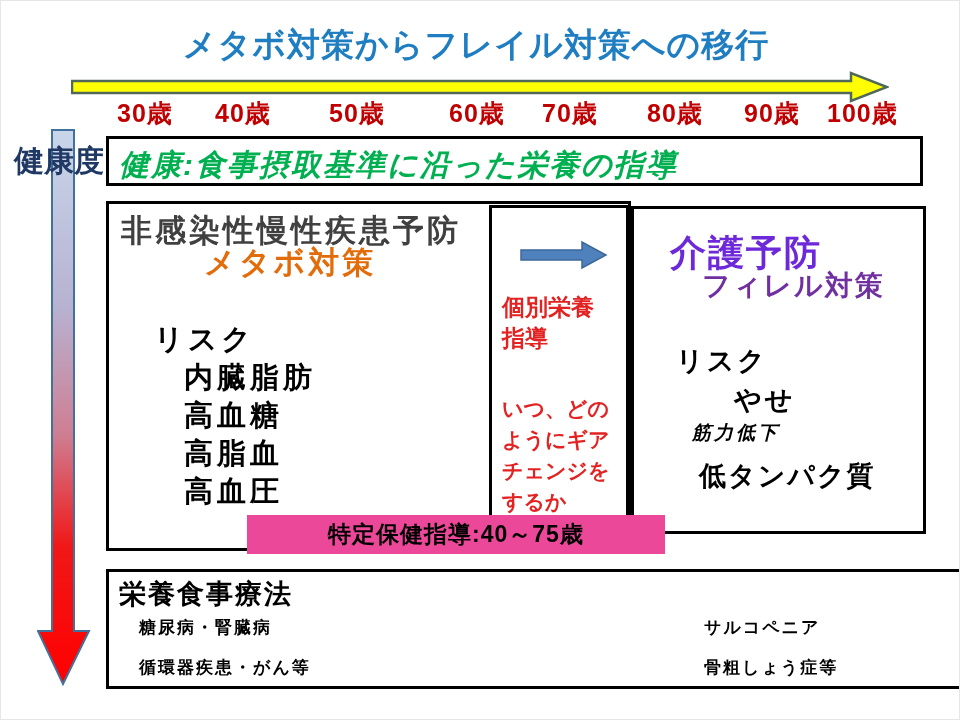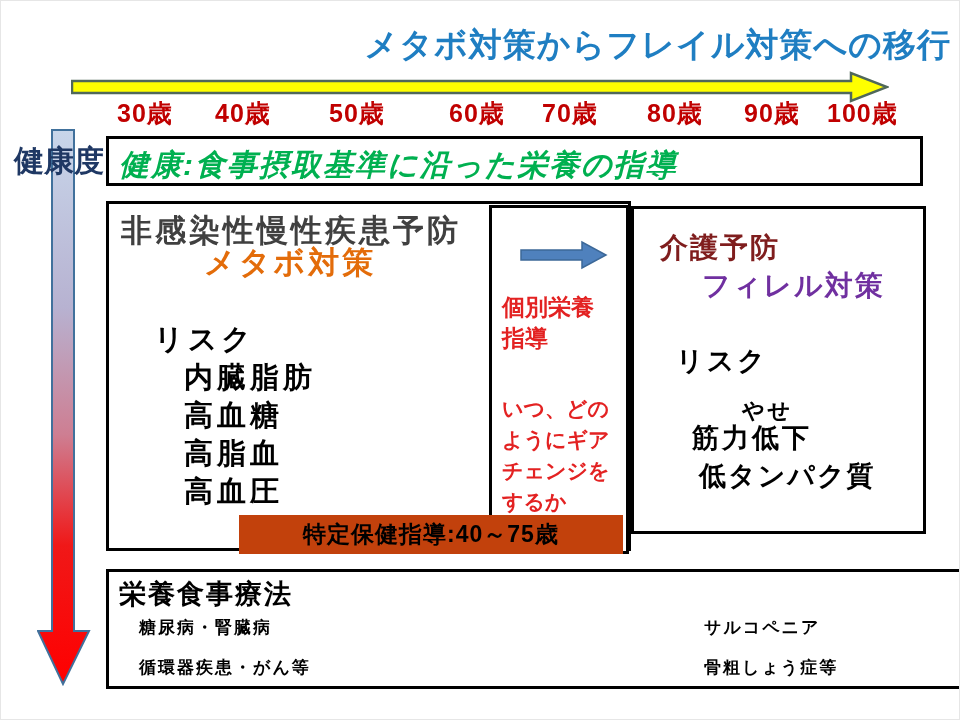"メタボ対策からフレイル対策への移行" .slide-title { text-align: right -> center }
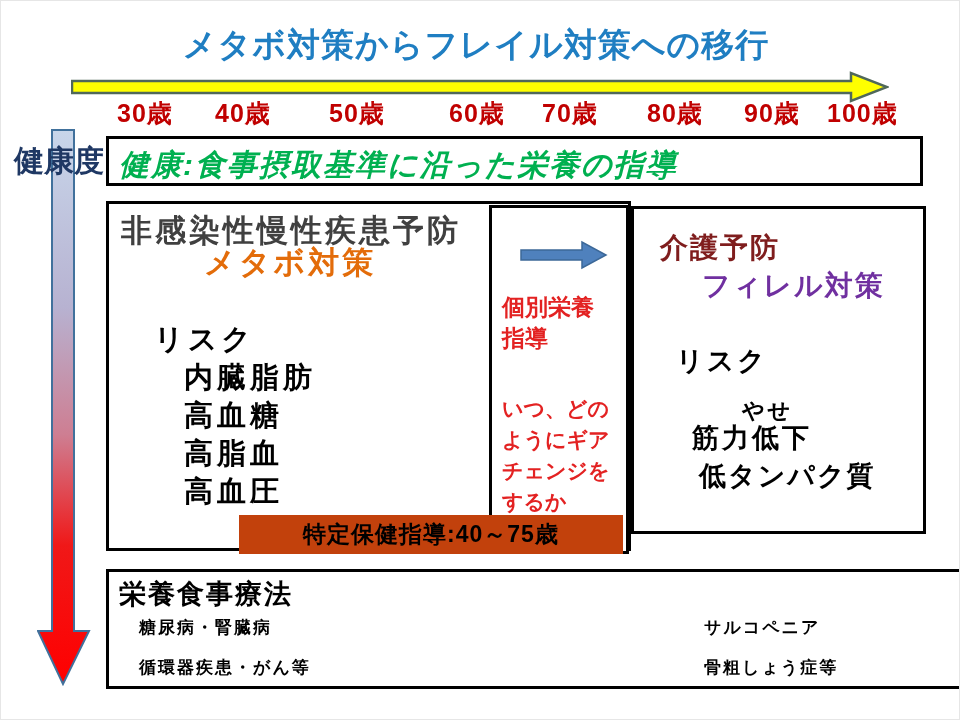"介護予防" .care-h1 { color: #7f1d1d -> #6d28d9; font-size: 28px -> 36px; left: 26px -> 36px }
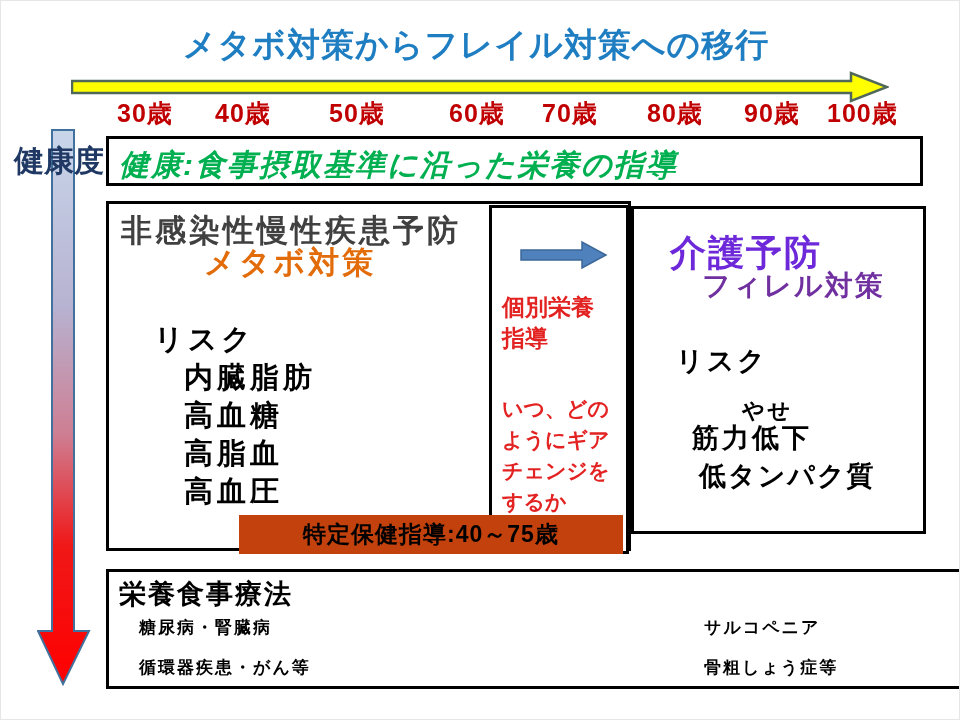"やせ" div.abs { font-size: 22px -> 27px; left: 108px -> 100px; margin-top: 14px -> none }
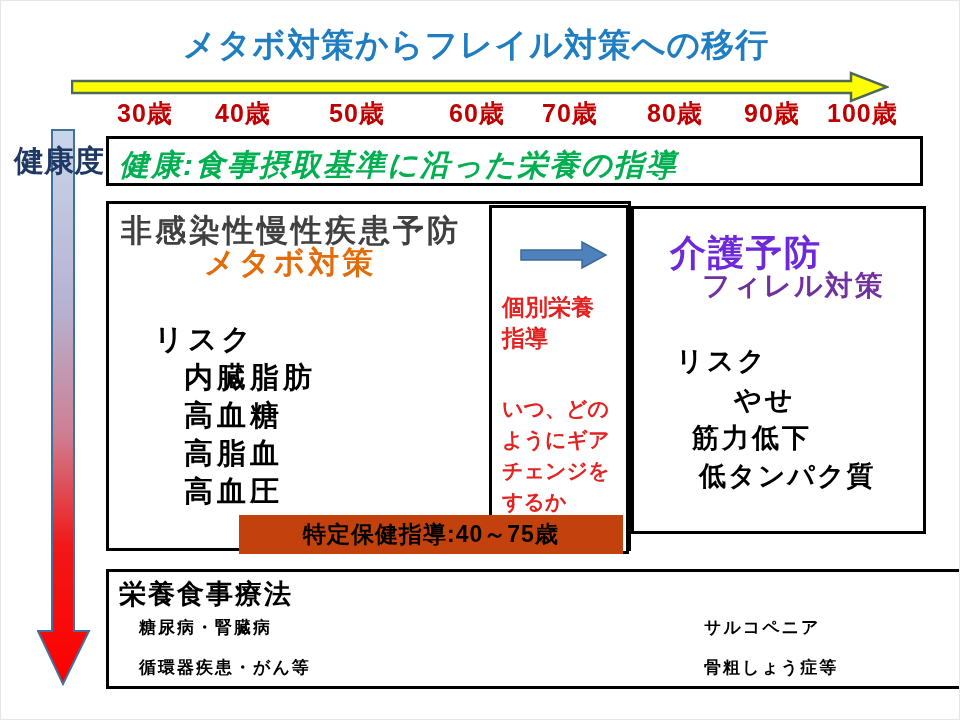"筋力低下" div.abs { font-size: 27px -> 19px; font-style: none -> italic }
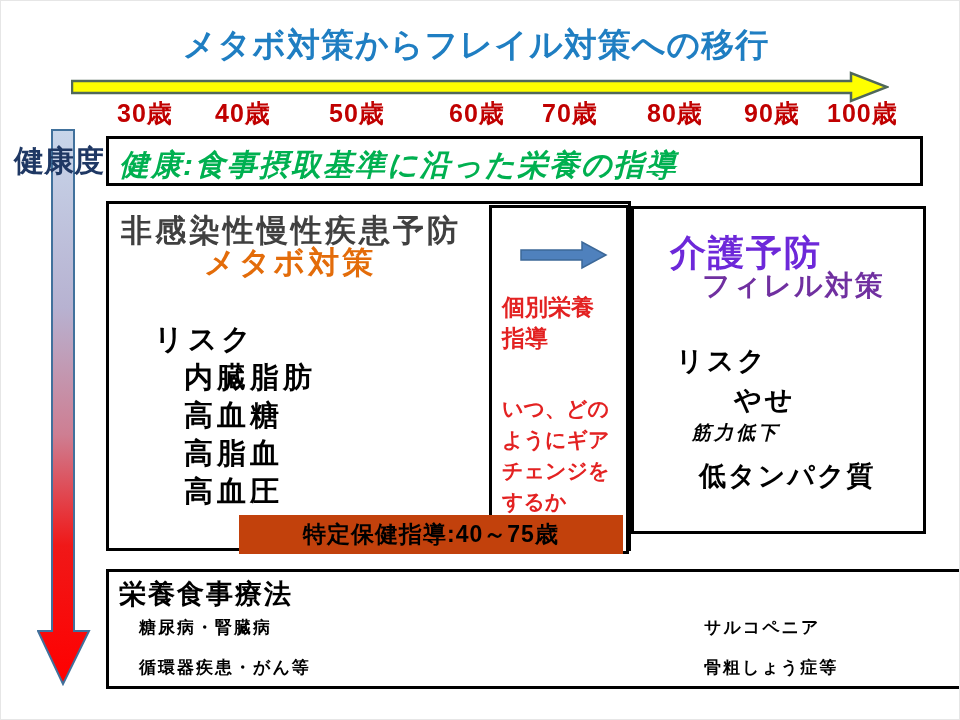"特定保健指導:40～75歳" .tokutei { background: #c2410c -> #ec4899; left: 238px -> 246px; width: 384px -> 418px }
